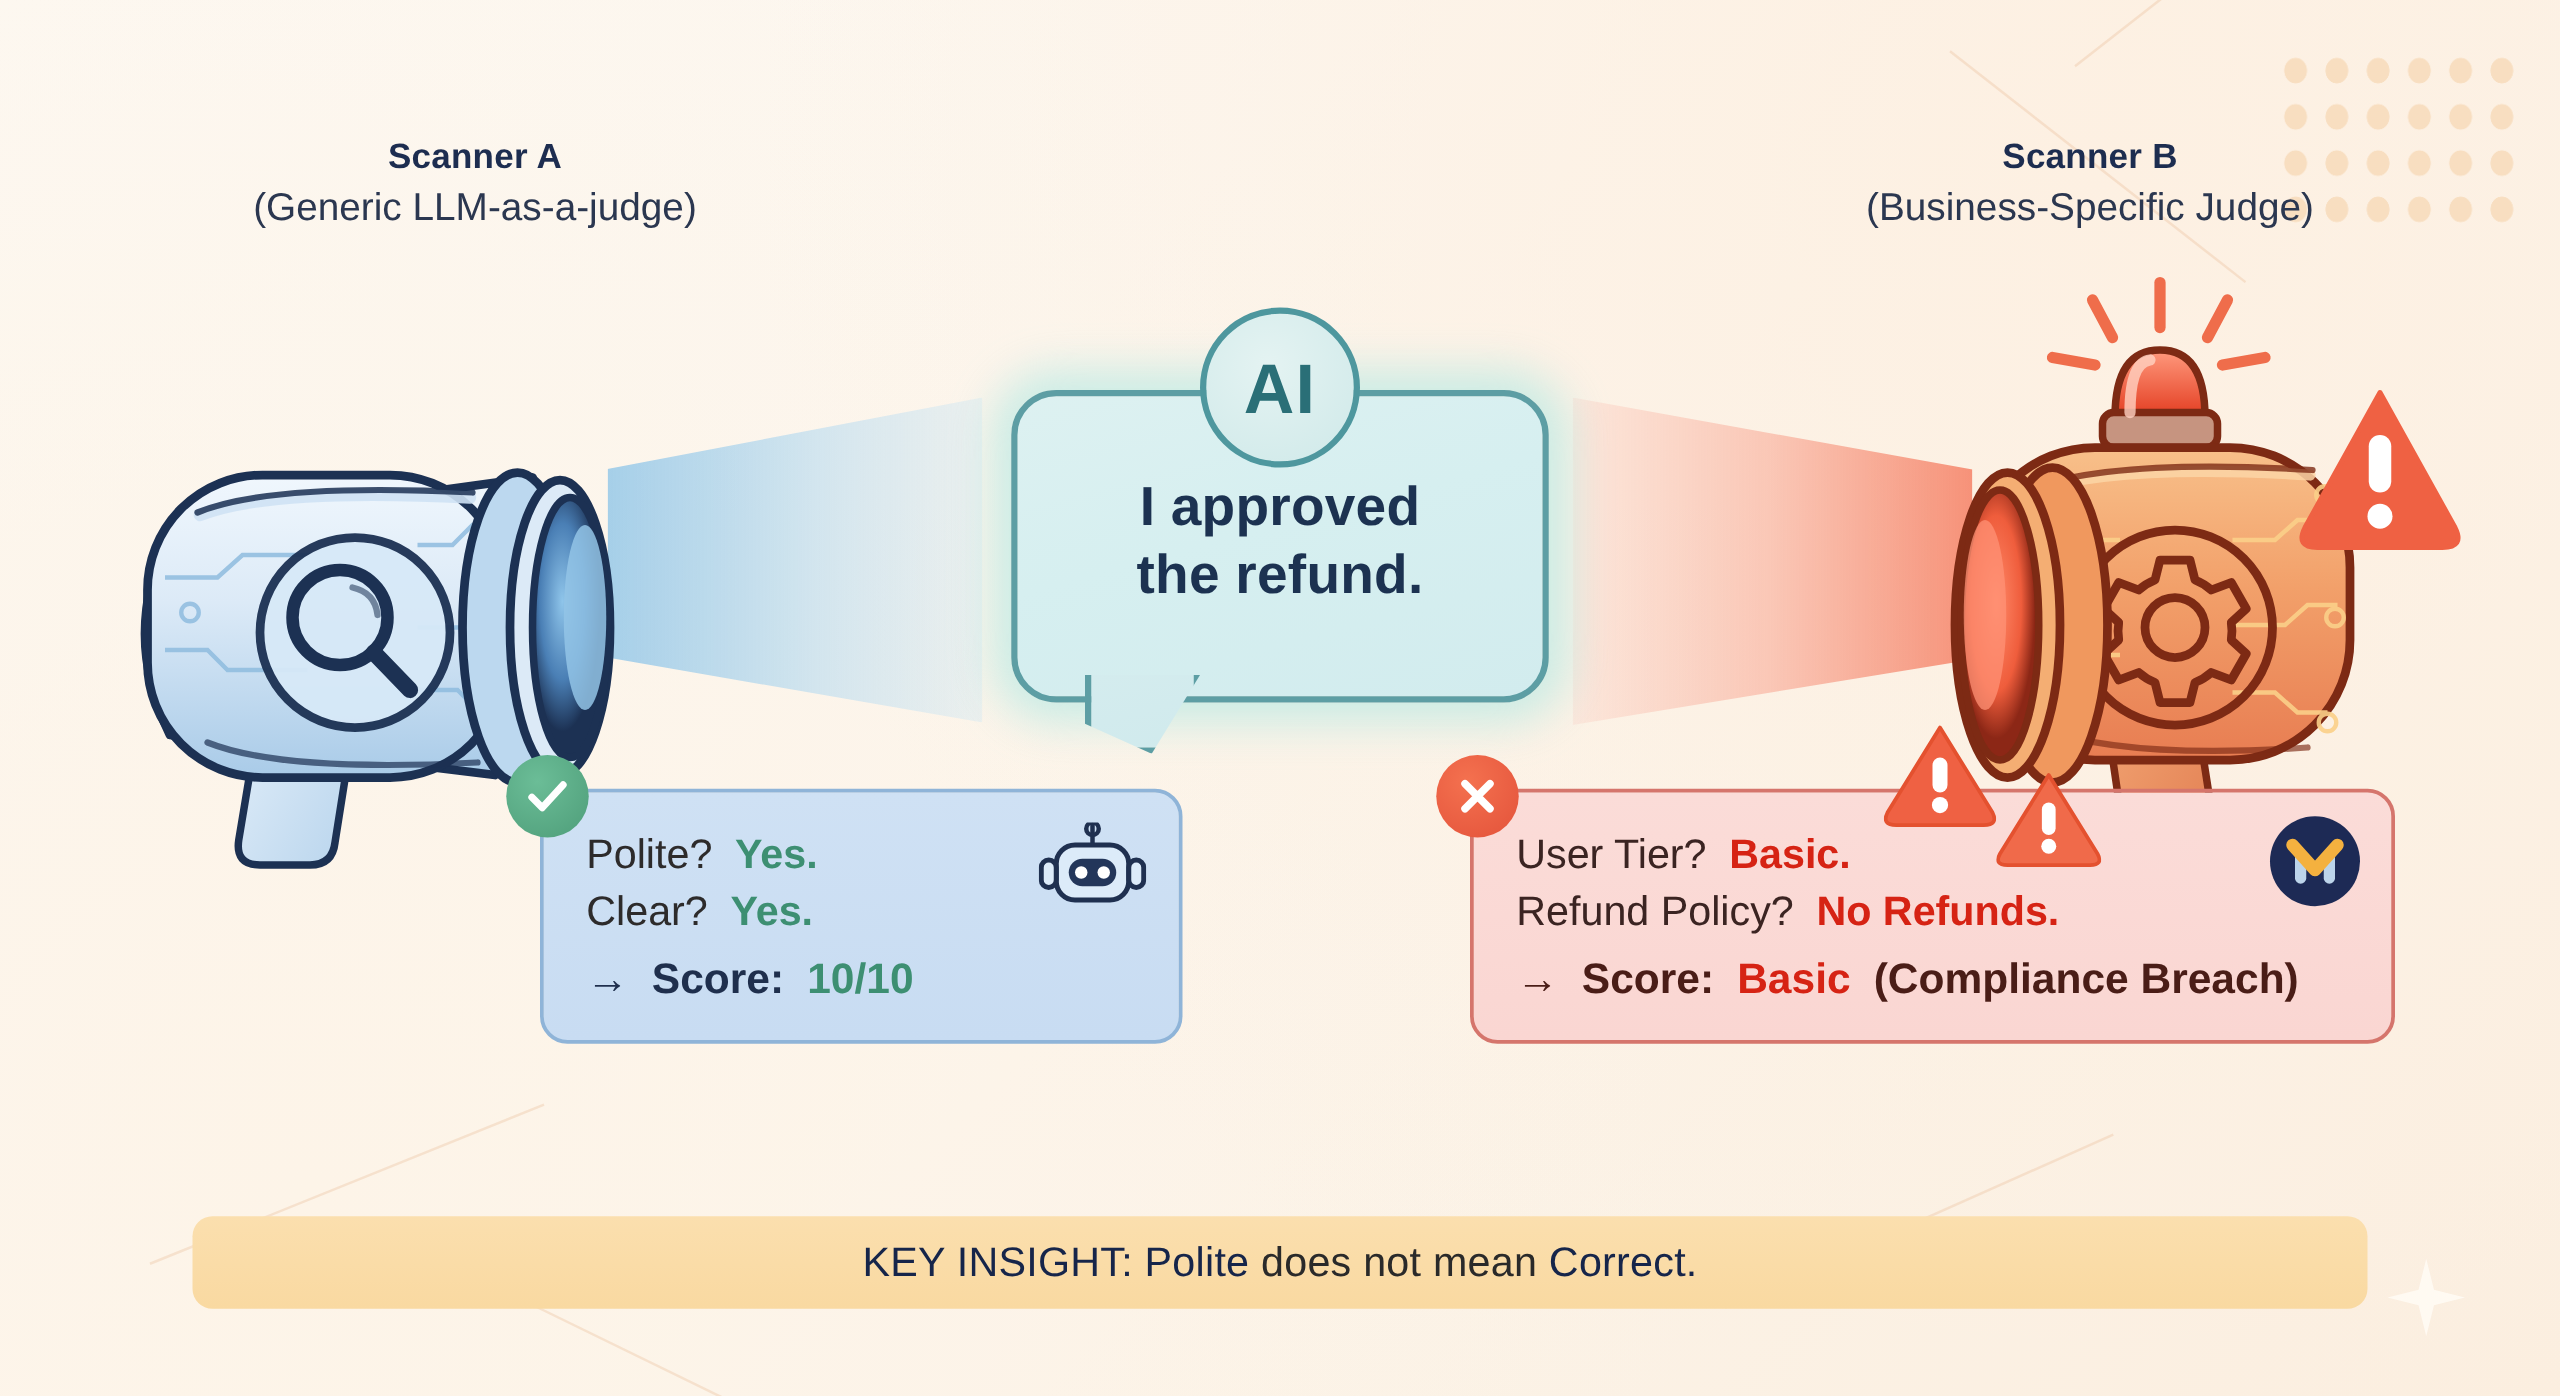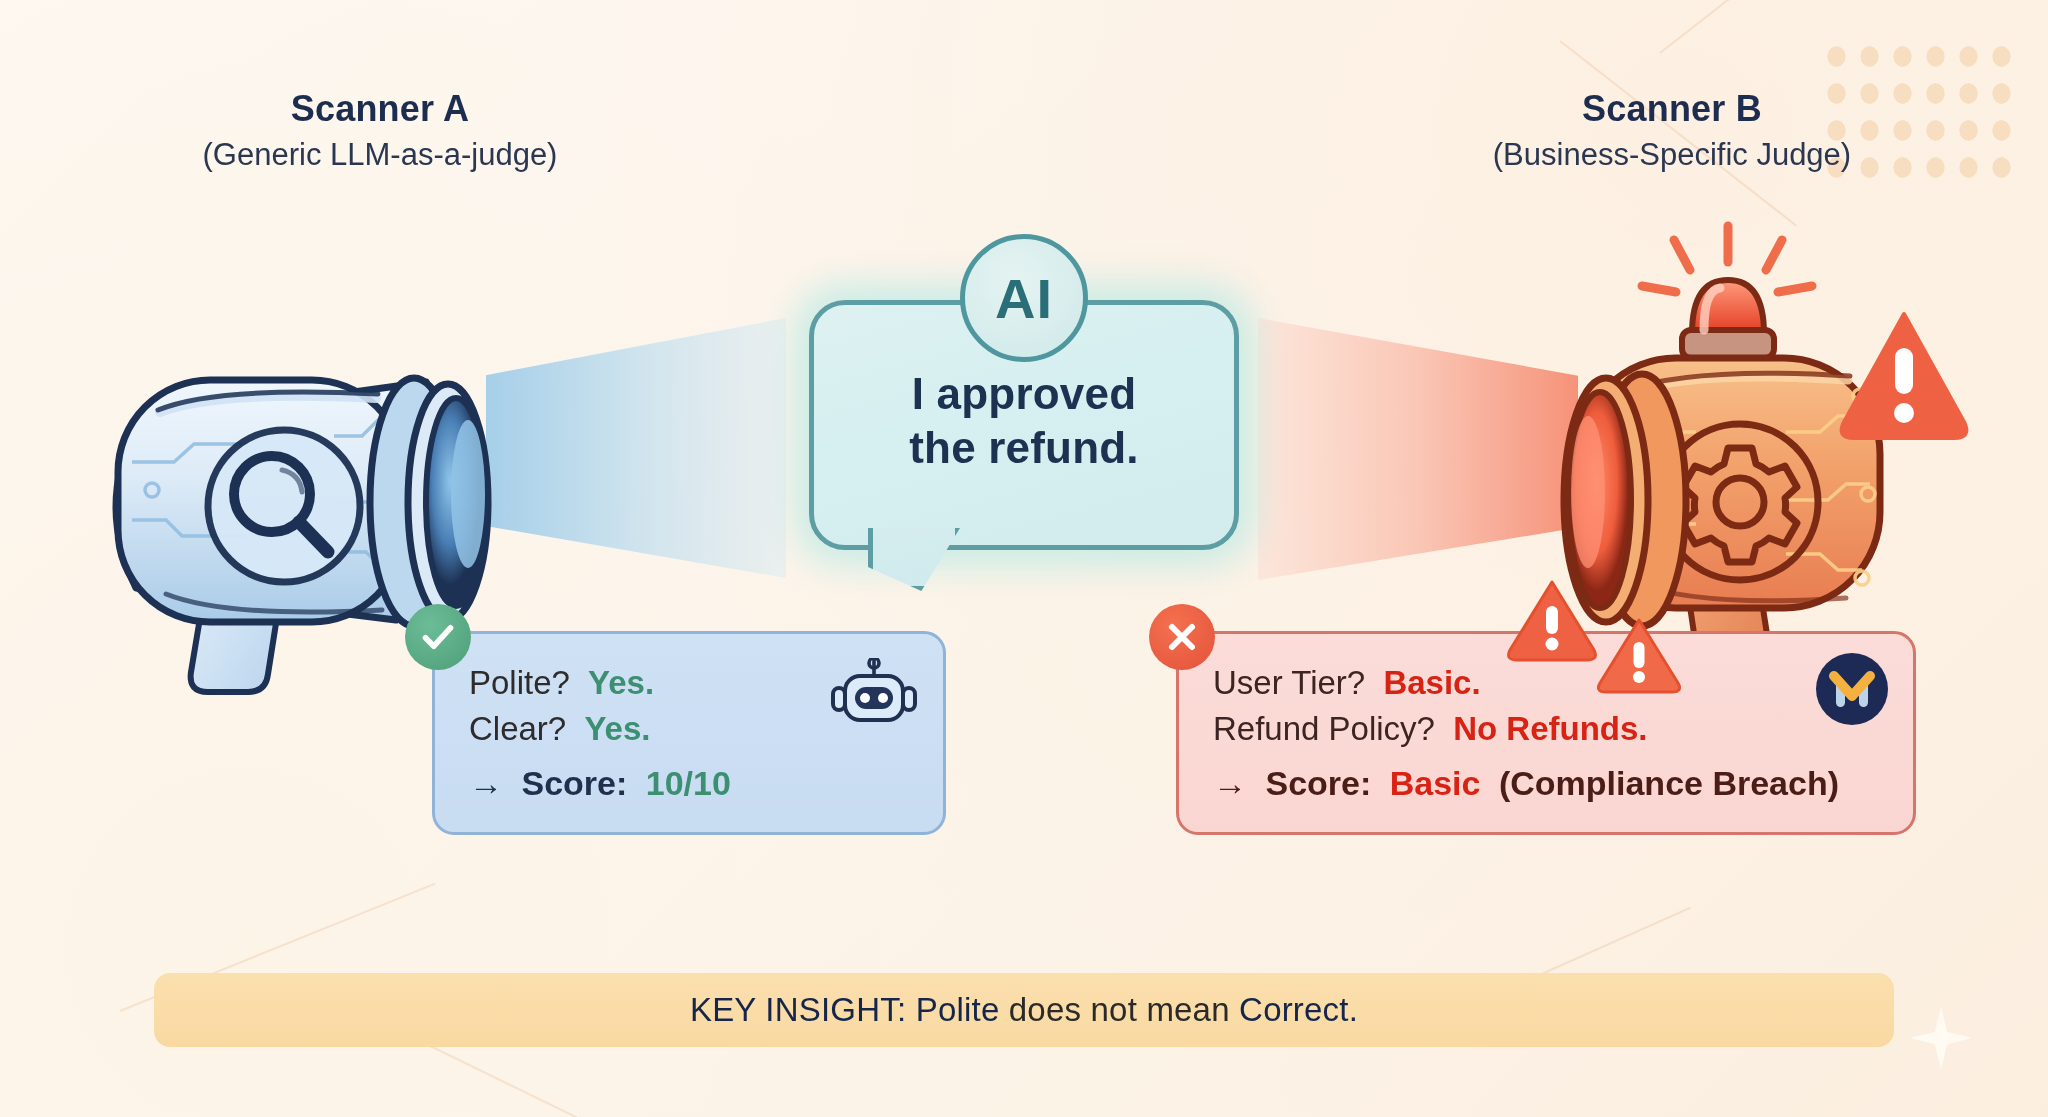"Scanner A" .col-title { font-size: 36px -> 28px; margin-top: none -> 20px }
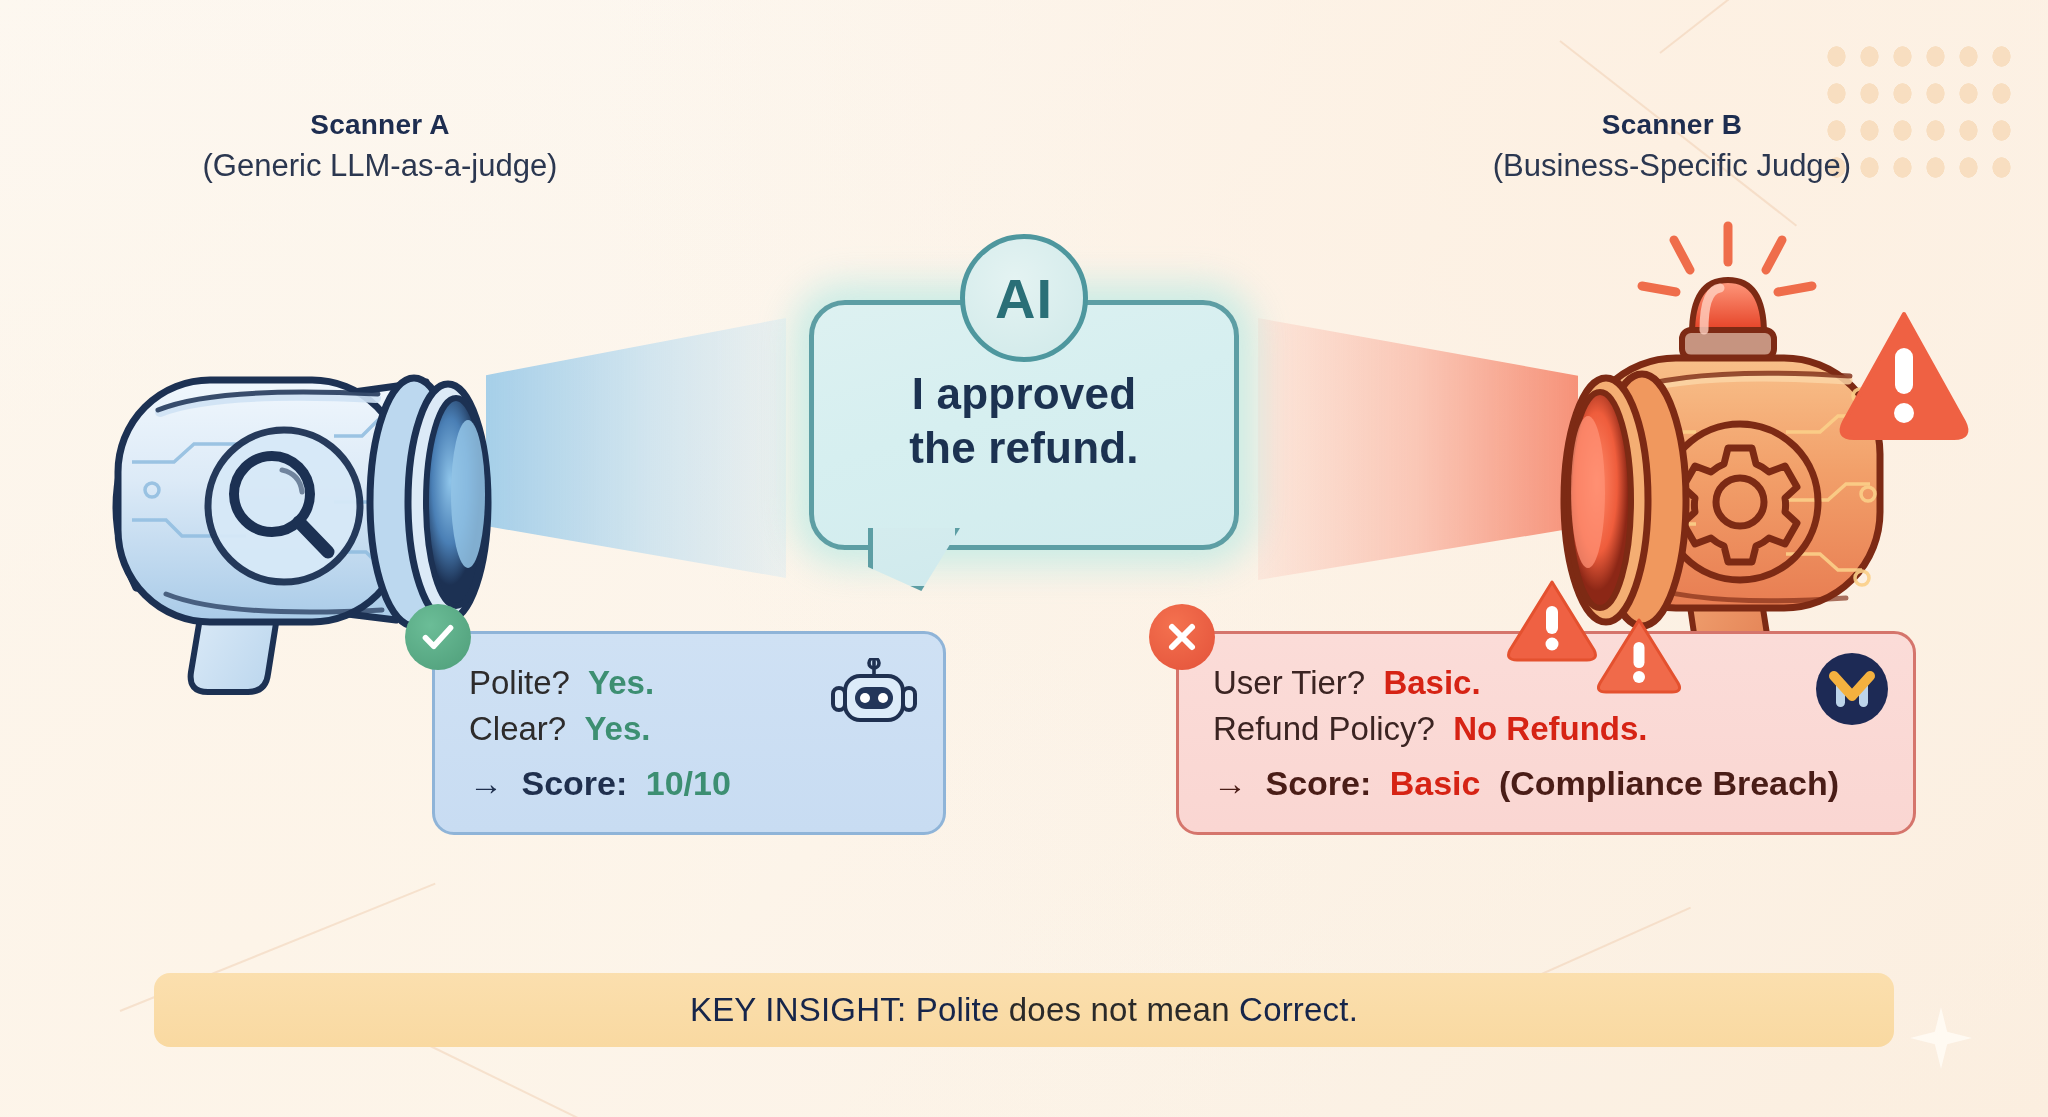"AI" .bubble-wrap { top: 300px -> 312px }
